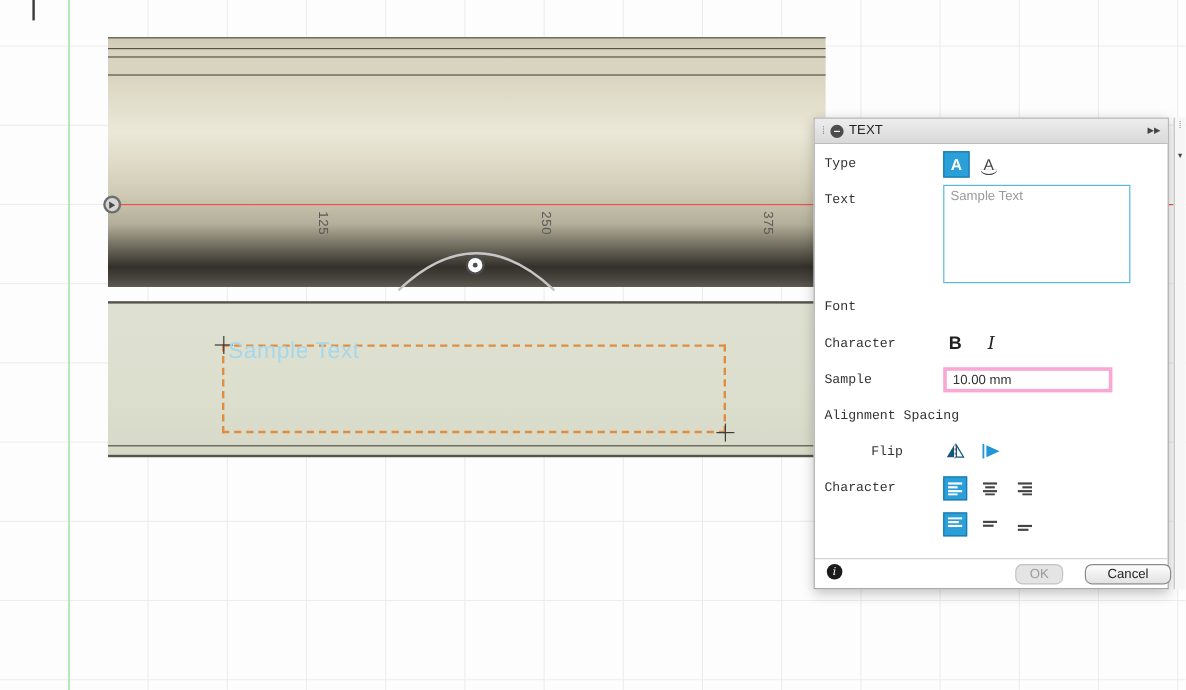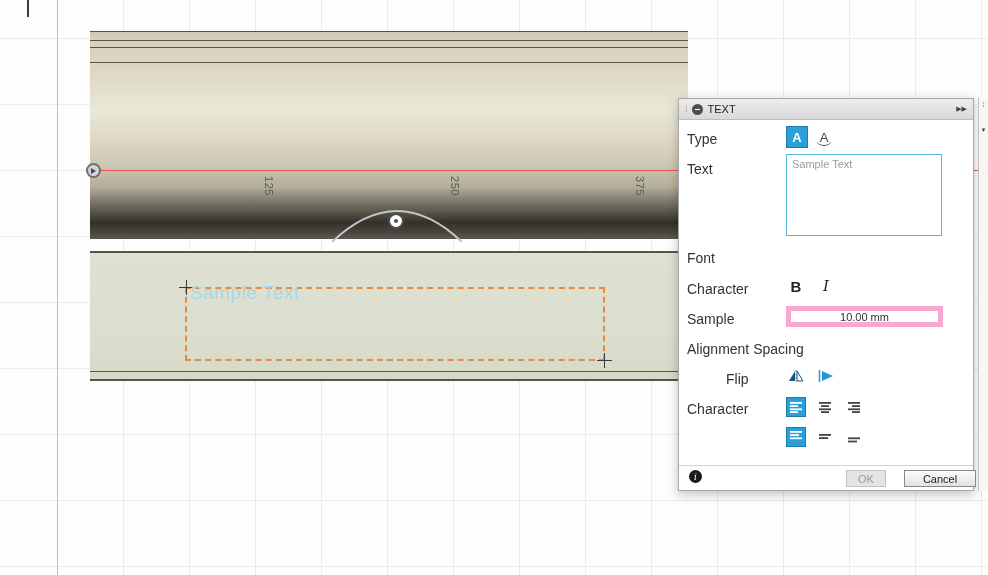"Type" .lbl { font-family: none -> Liberation Mono, monospace; font-size: 14px -> 11px }
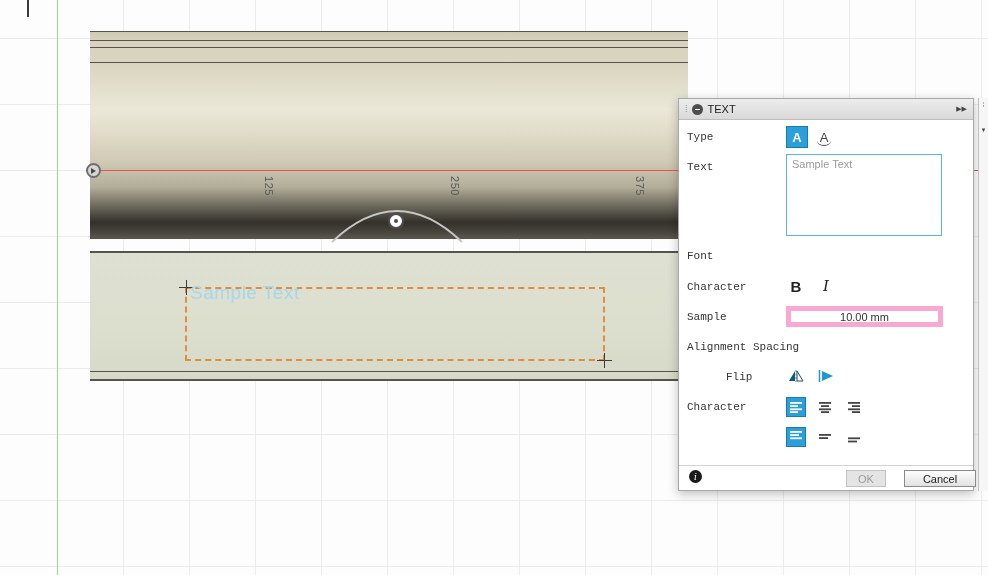"10.00 mm" .input-box { border: 5px solid #f9a8d4 -> 3px solid #f9a8d4; text-align: center -> none; width: 157px -> 141px }
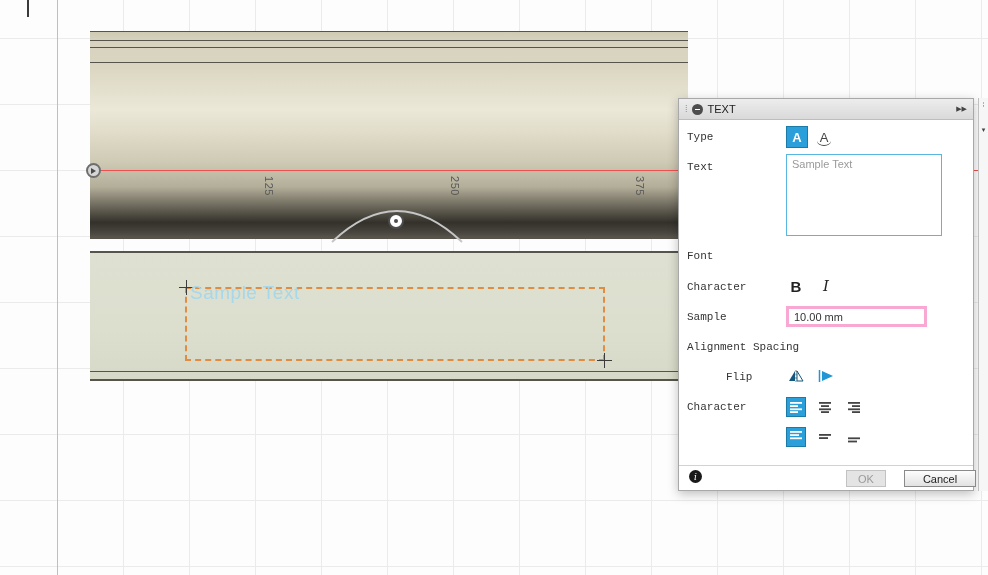"OK" .btn { border-radius: 0 -> 6px }
